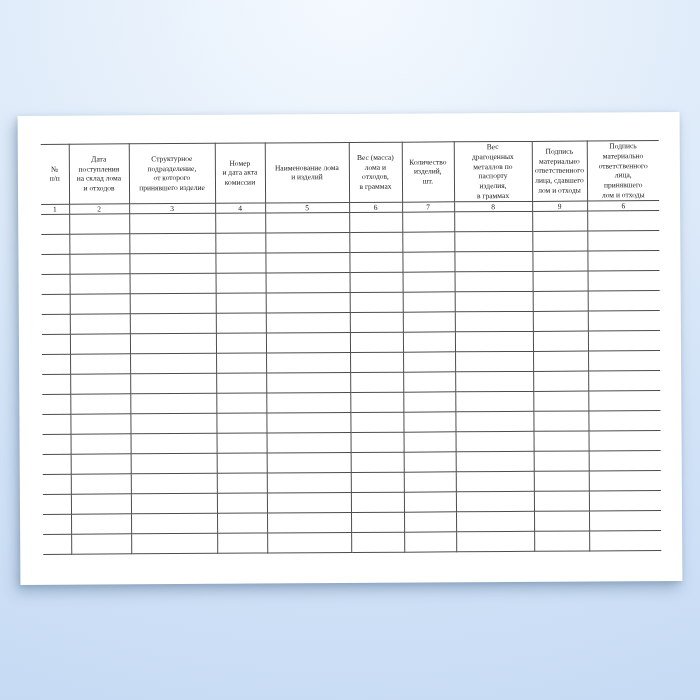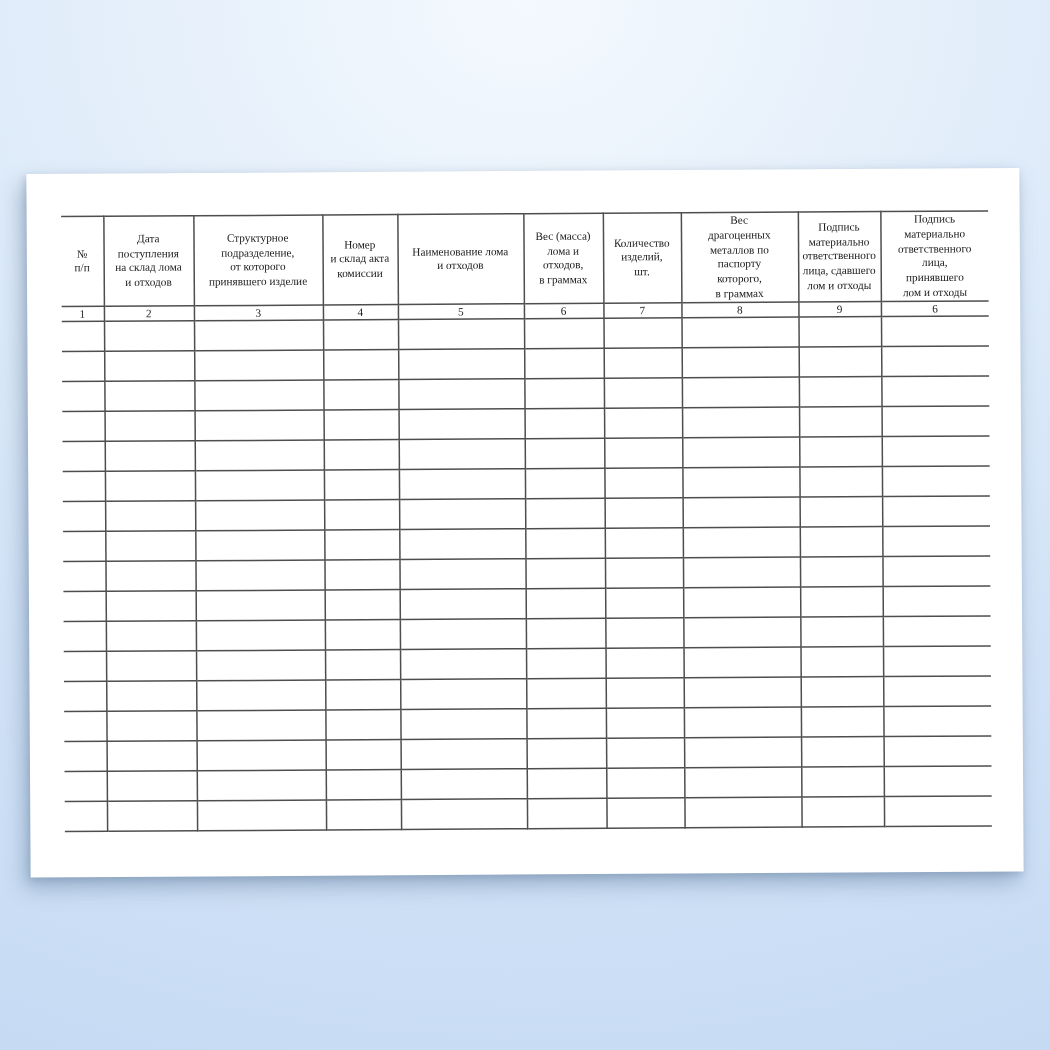"Вес" td { text: которого -> изделия }
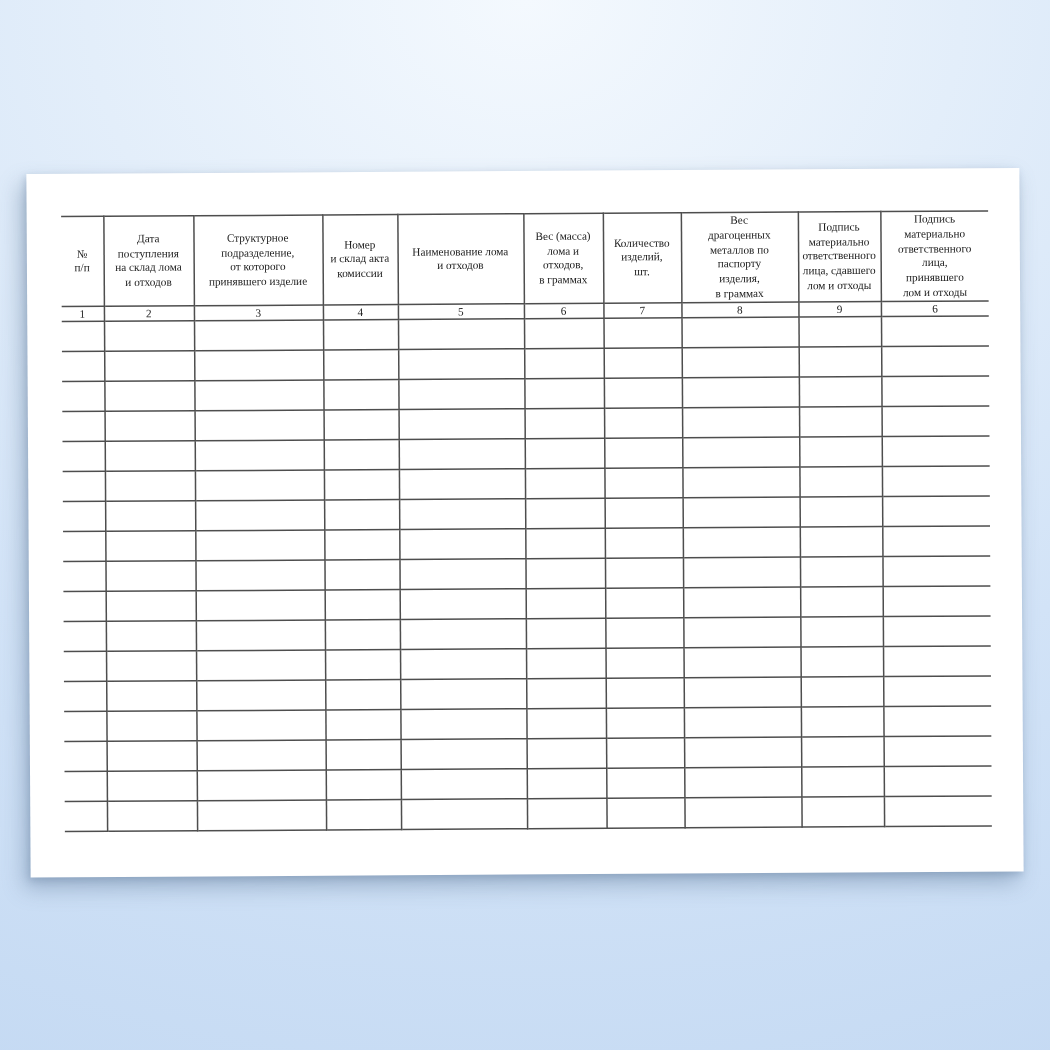"Номер" td { text: склад -> дата }
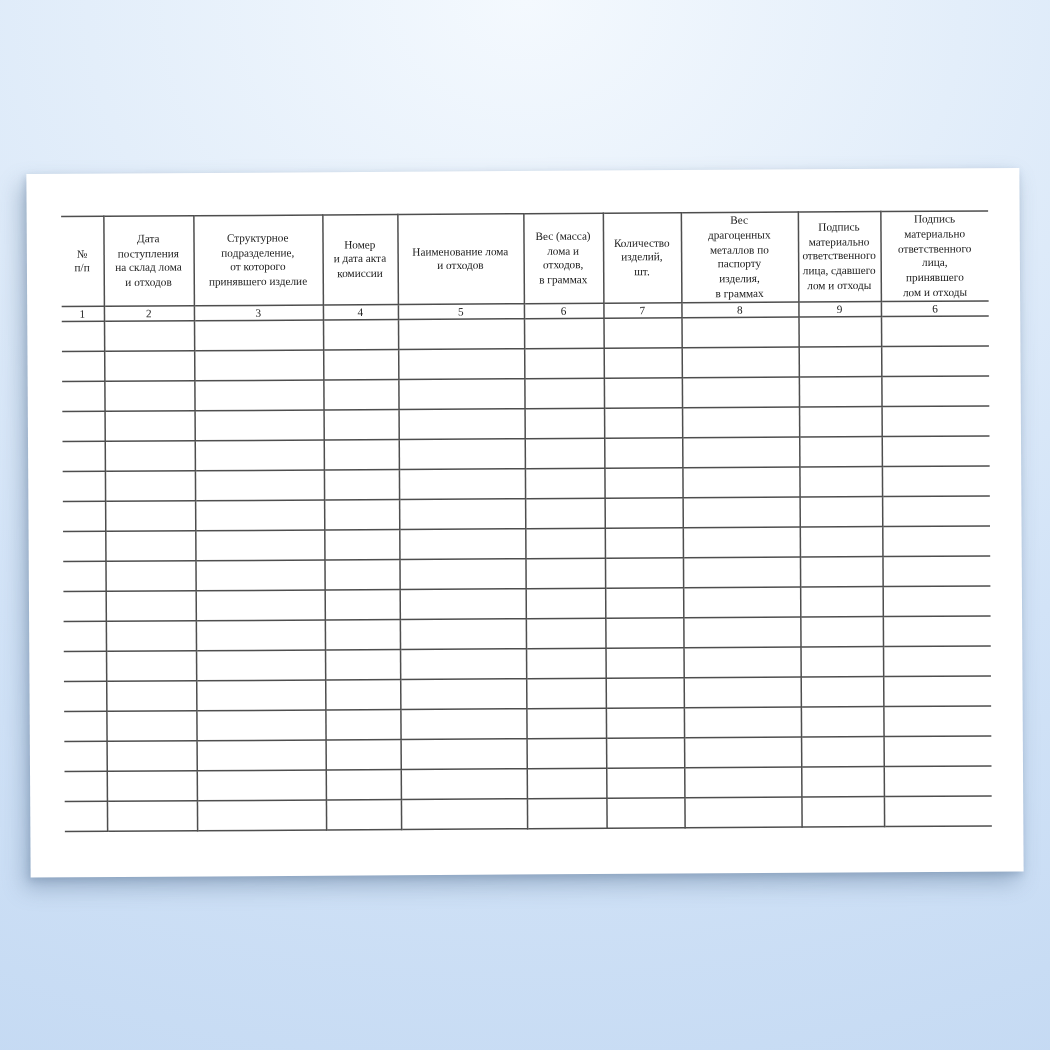"Наименование лома" td { text: отходов -> изделий }
